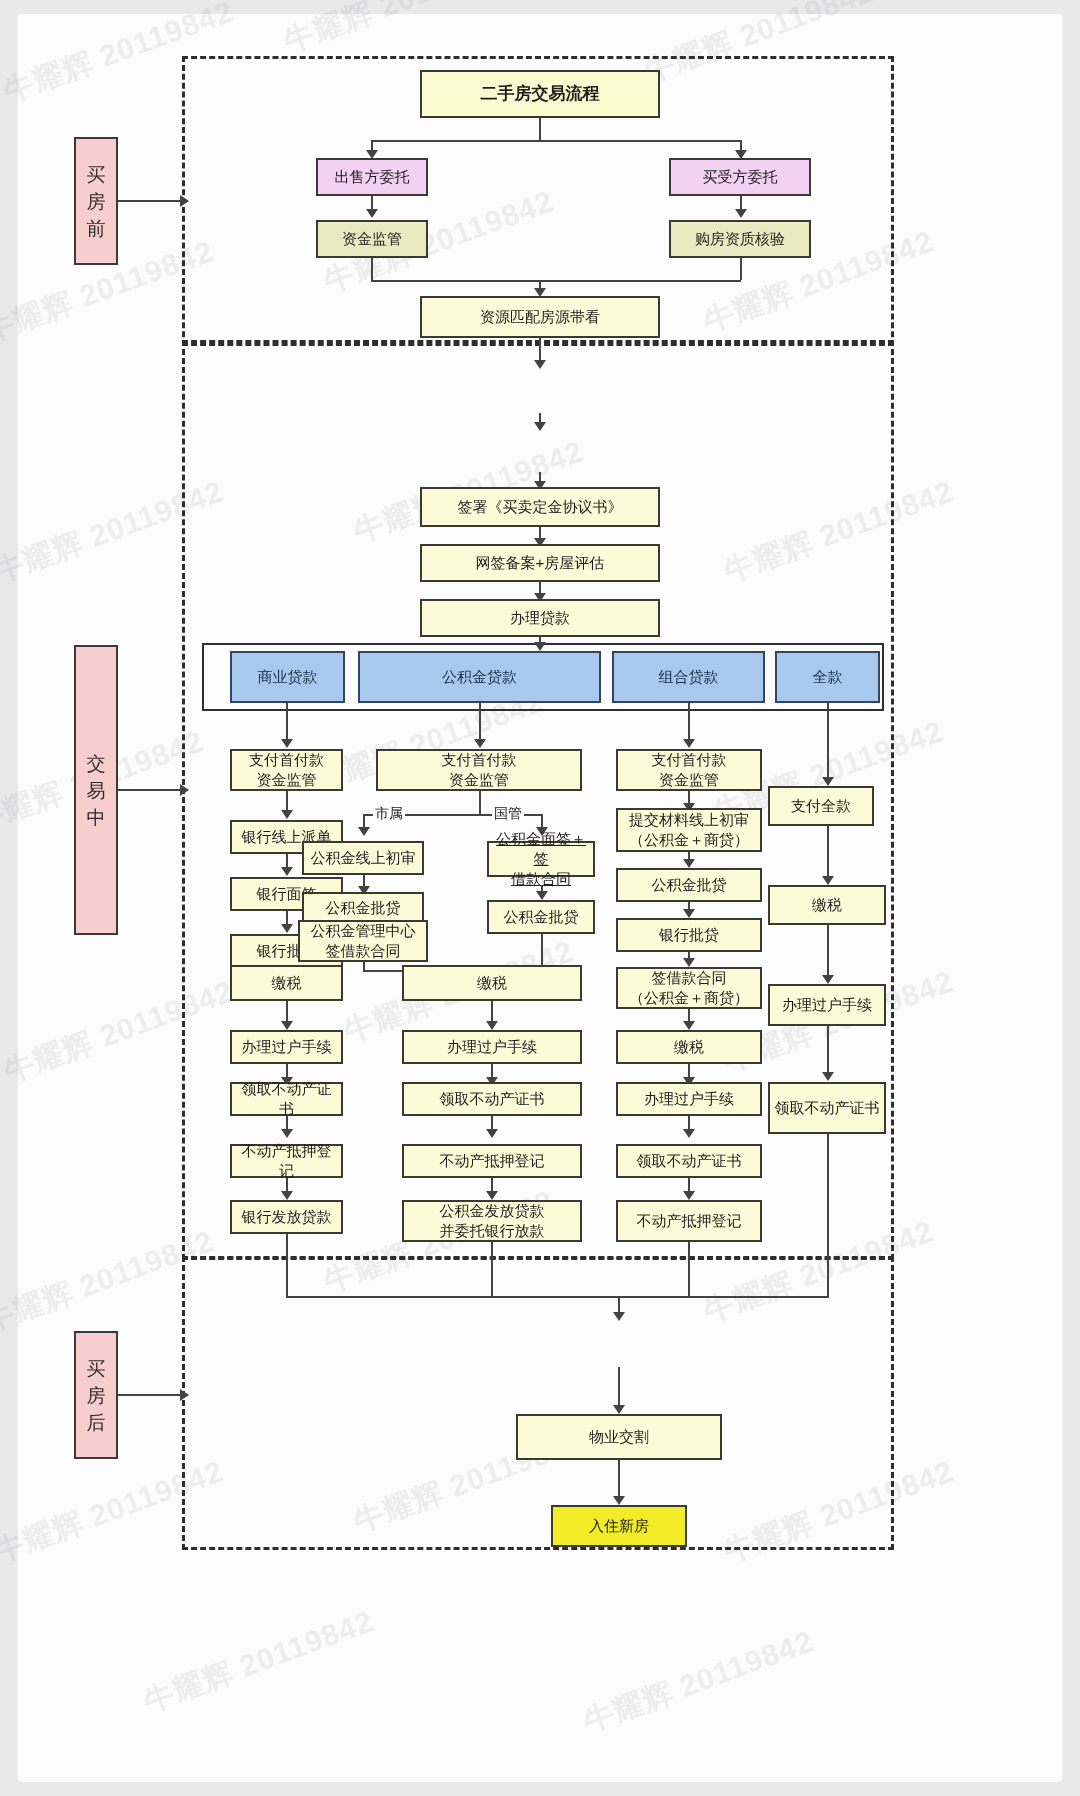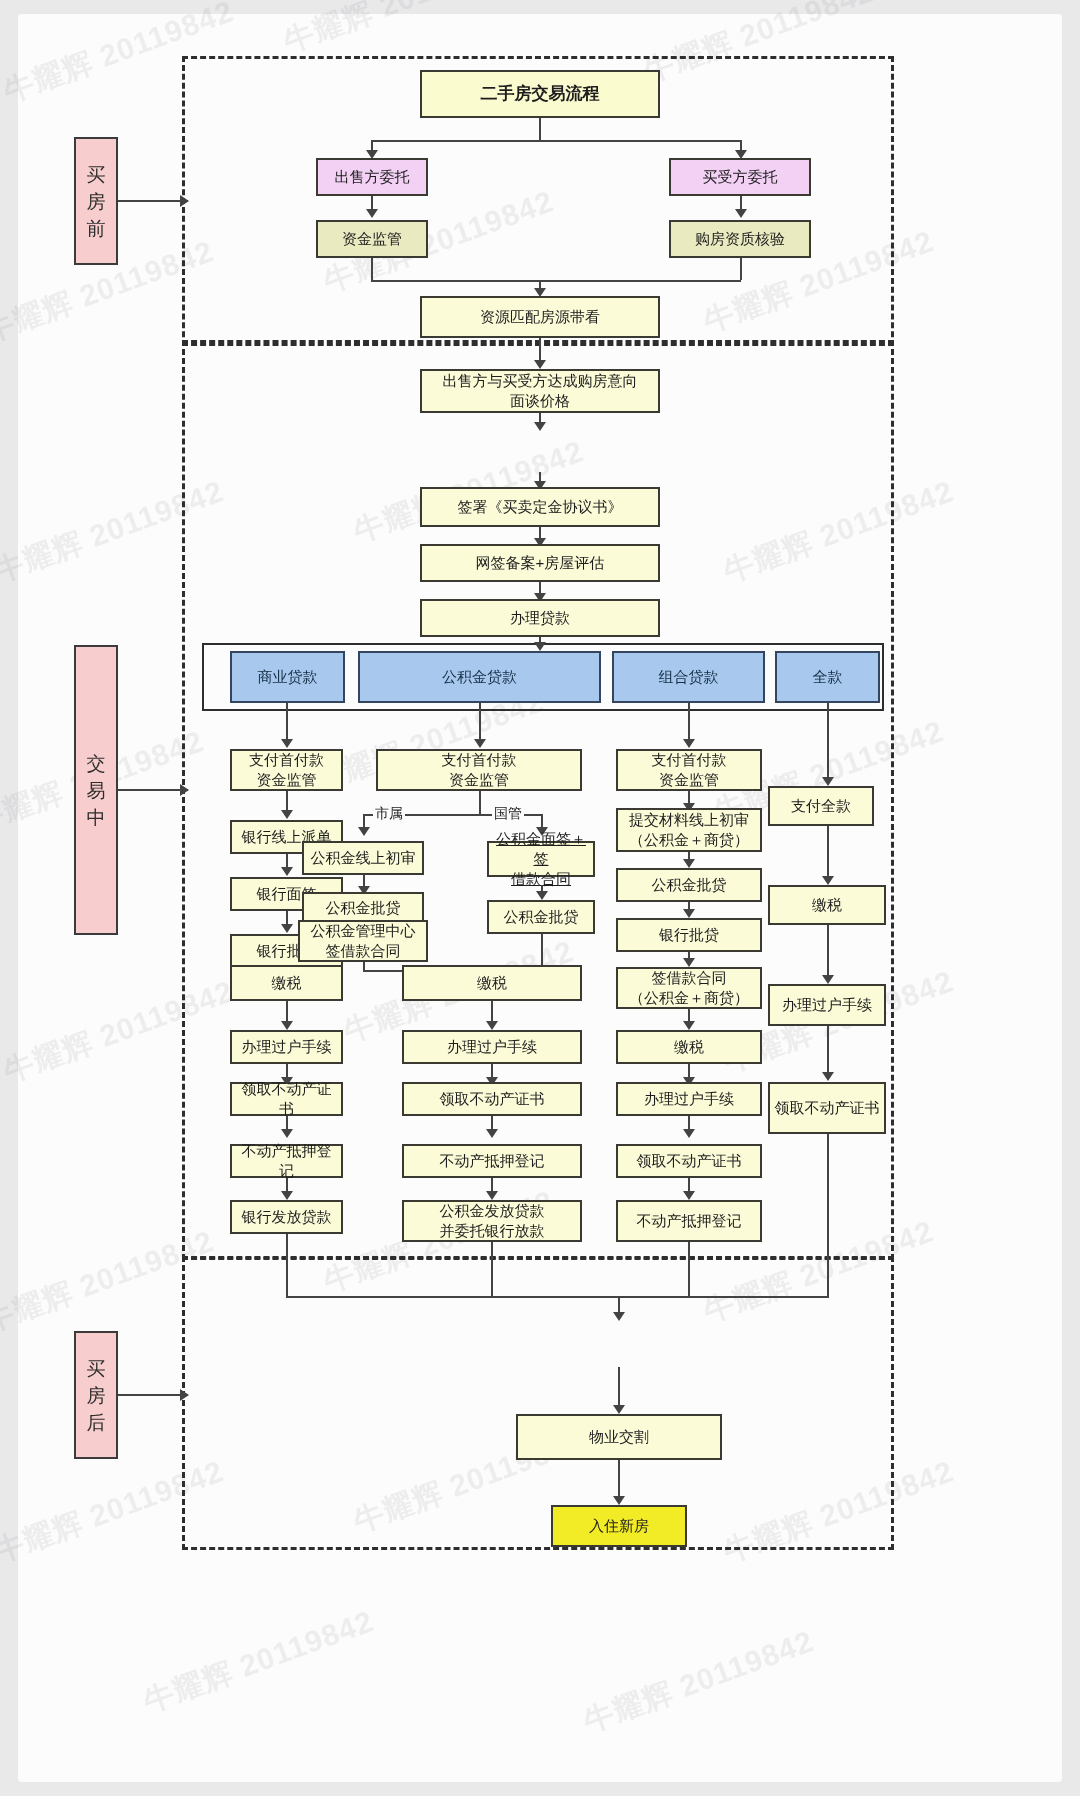"出售方与买受方达成购房意向" div.node { html: <div>出售方与买受方达成购房意向 面谈价格</div> -> none }
